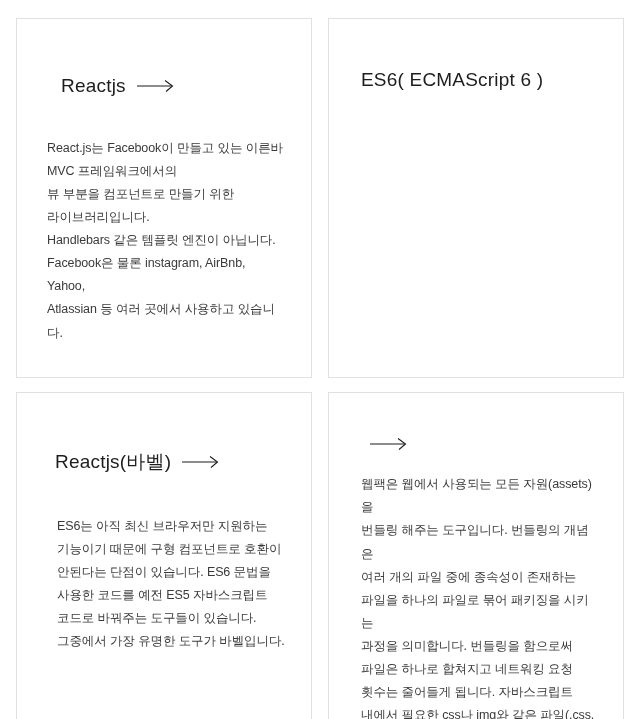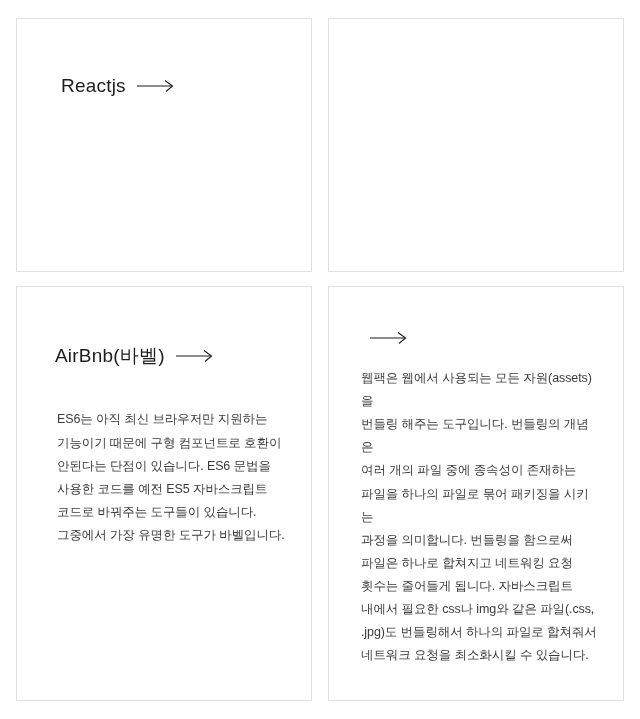"ES6( ECMAScript 6 )" div.card-title-row { html: none -> <div> <h2>ES6( ECMAScript 6 )</h2> </div> }
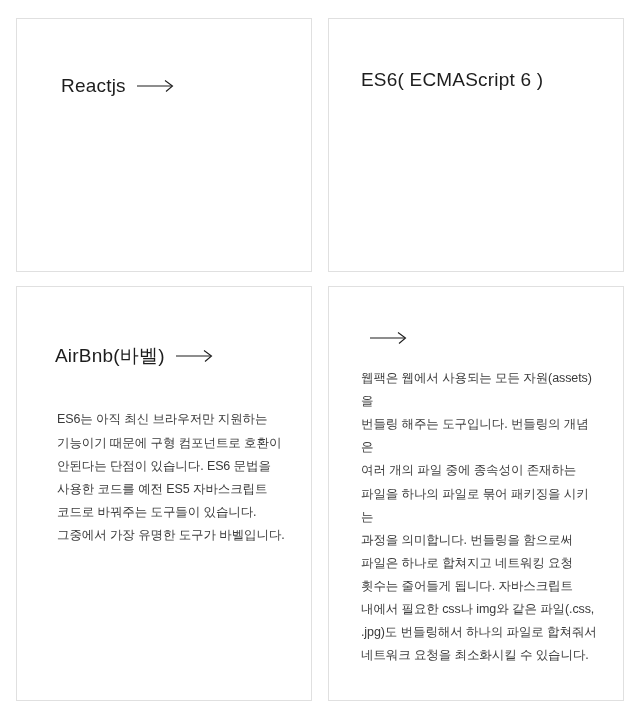"React.js는 Facebook이 만들고 있는 이른바" p.card-body { html: none -> <p>React.js는 Facebook이 만들고 있는 이른바 MVC 프레임워크에서의 뷰 부분을 컴포넌트로 만들기 위한 라이브러리입니다. Handlebars 같은 템플릿 엔진이 아닙니다. Facebook은 물론 instagram, AirBnb, Yahoo, Atlassian 등 여러 곳에서 사용하고 있습니다.</p> }
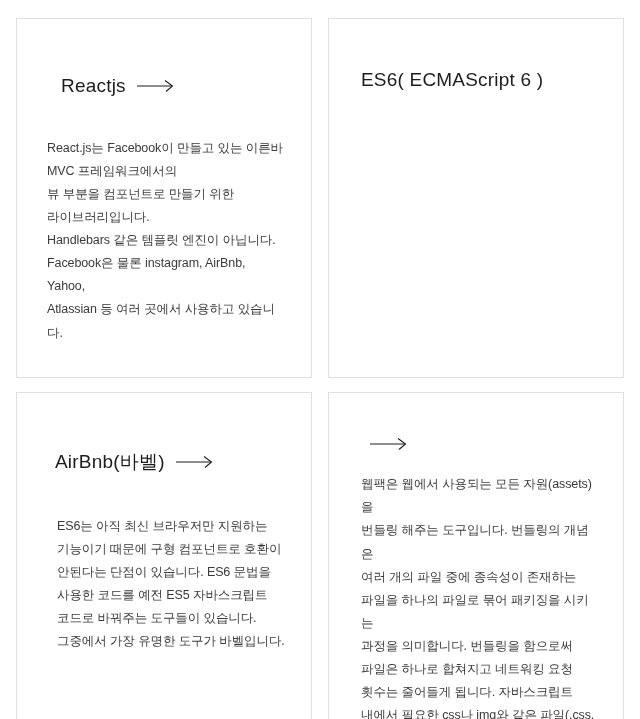"AirBnb(바벨)" h2.card-title { text: AirBnb -> Reactjs }
